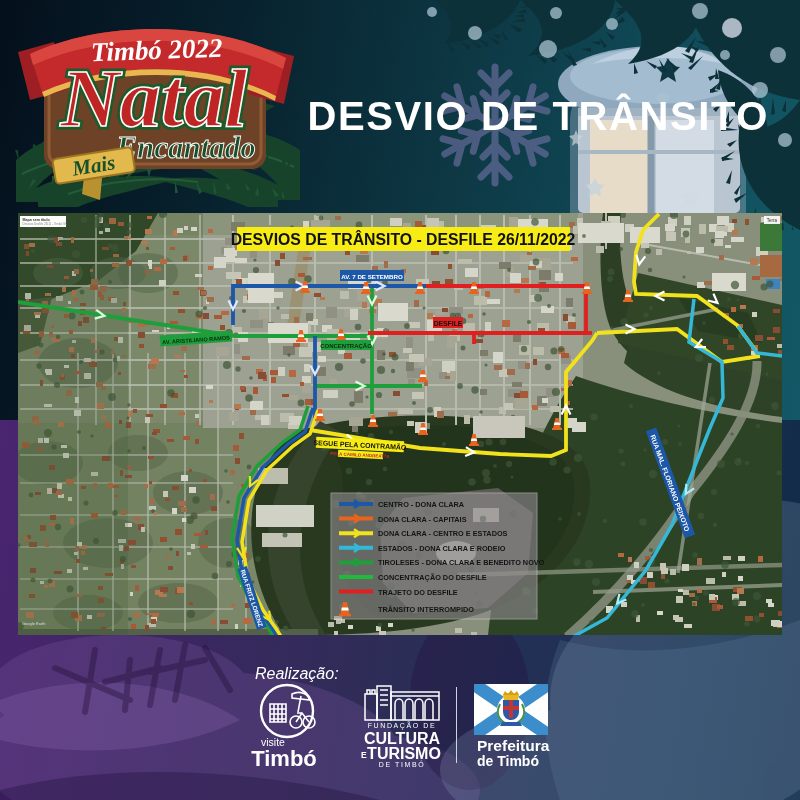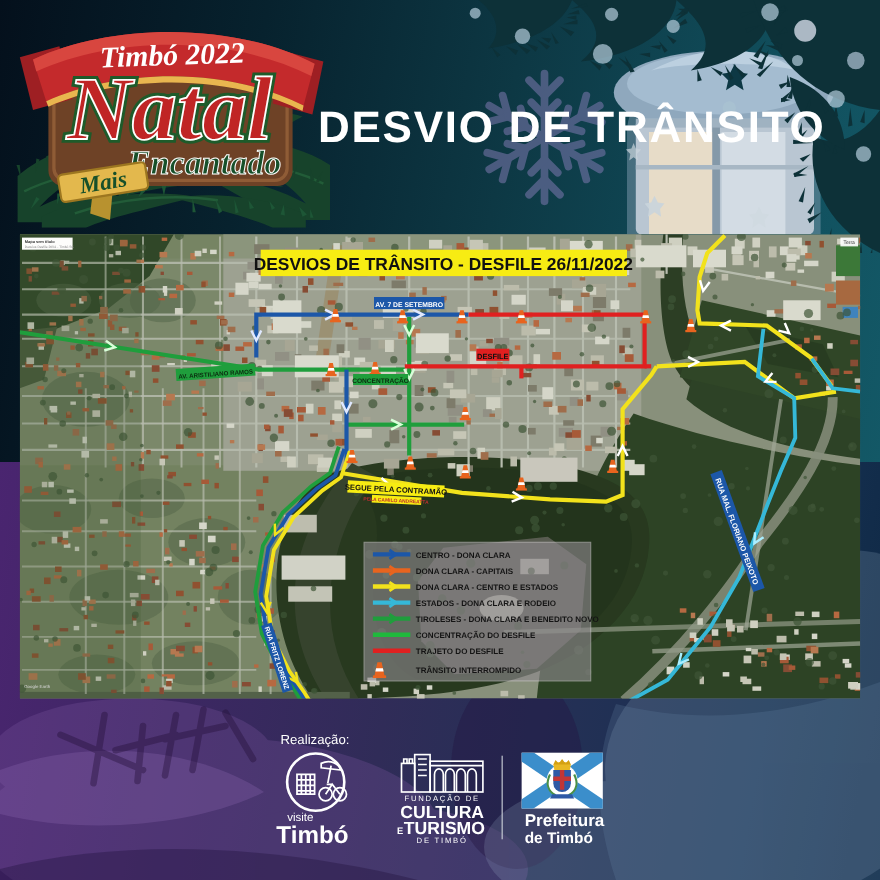"DESVIO DE TRÂNSITO" div.abs { text-align: none -> right }
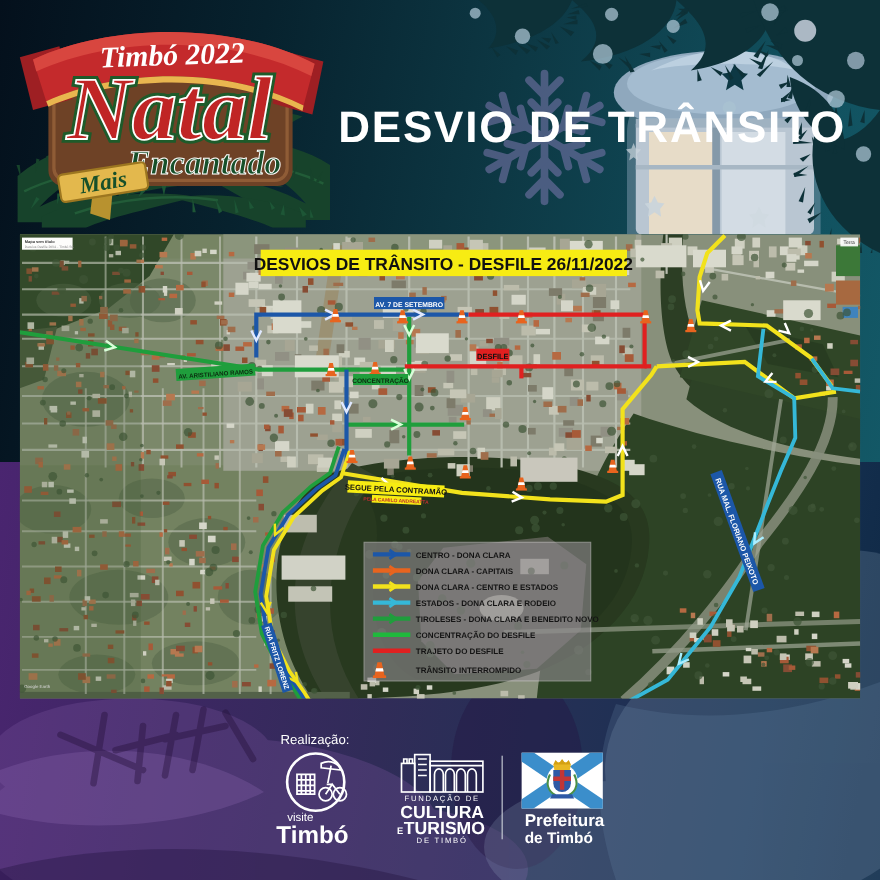"Realização:" div.abs { font-size: 12px -> 16px; font-style: none -> italic }
